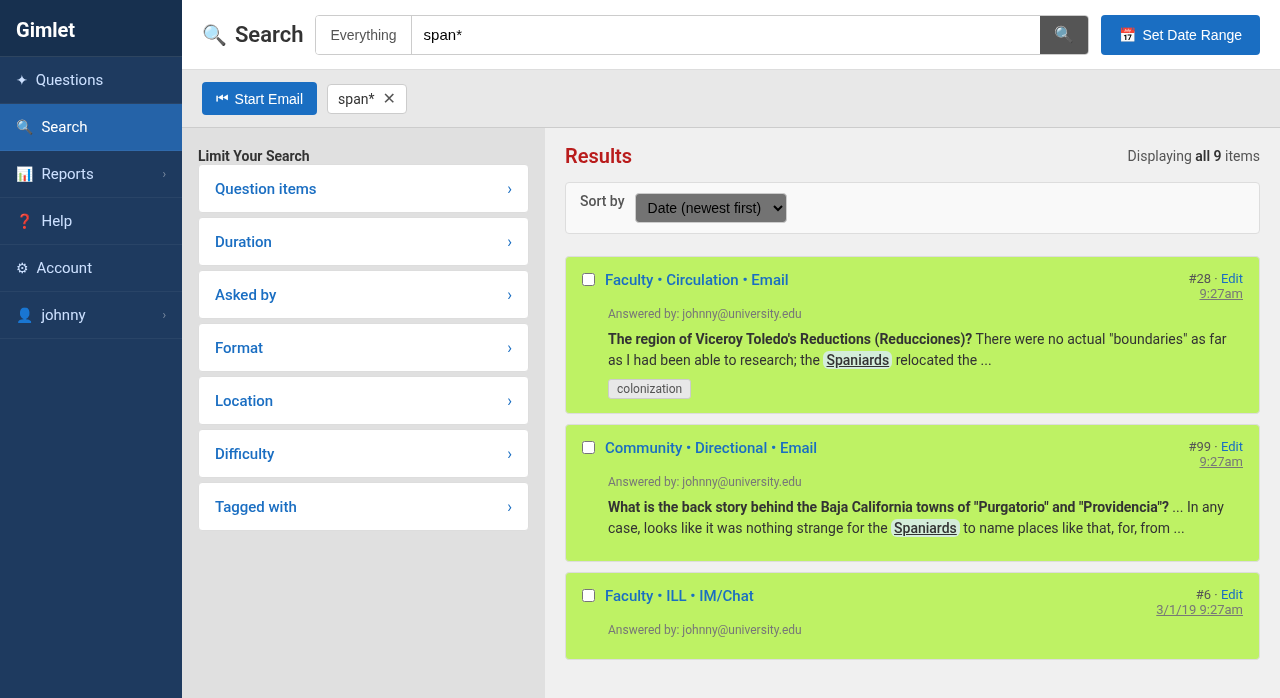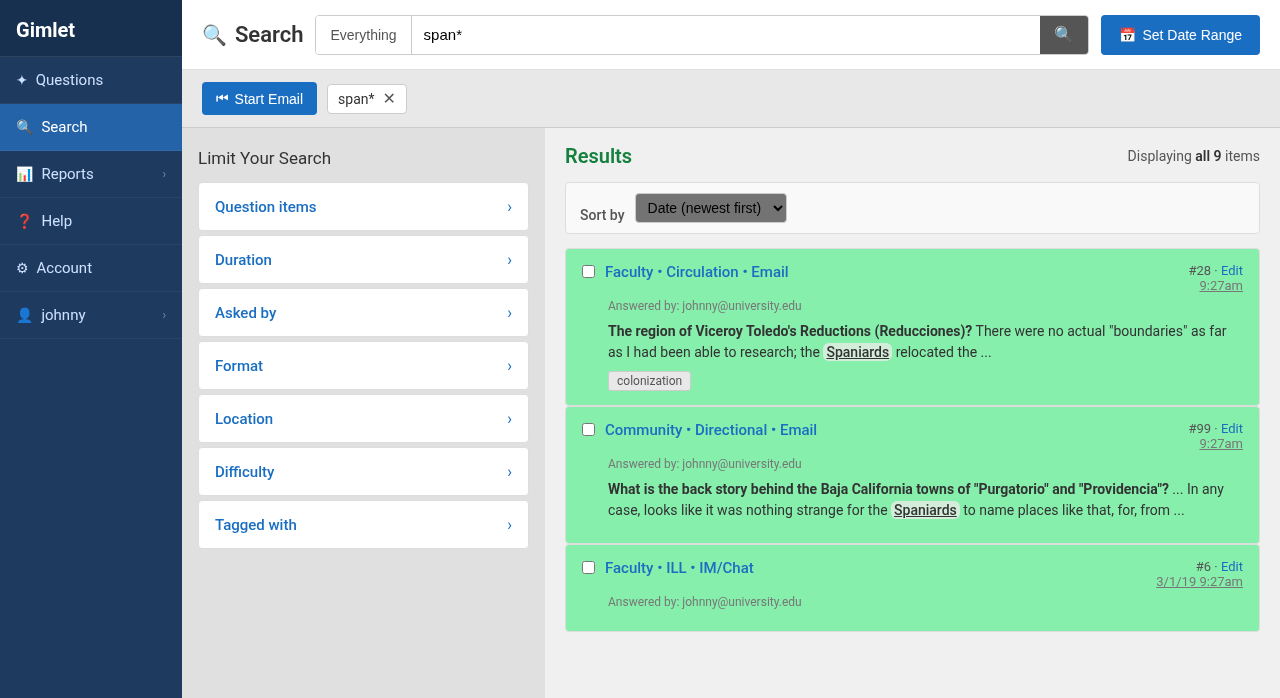"Limit Your Search" .limit-title { font-size: 17px -> 14px; font-weight: 400 -> 700; margin-bottom: 14px -> none }
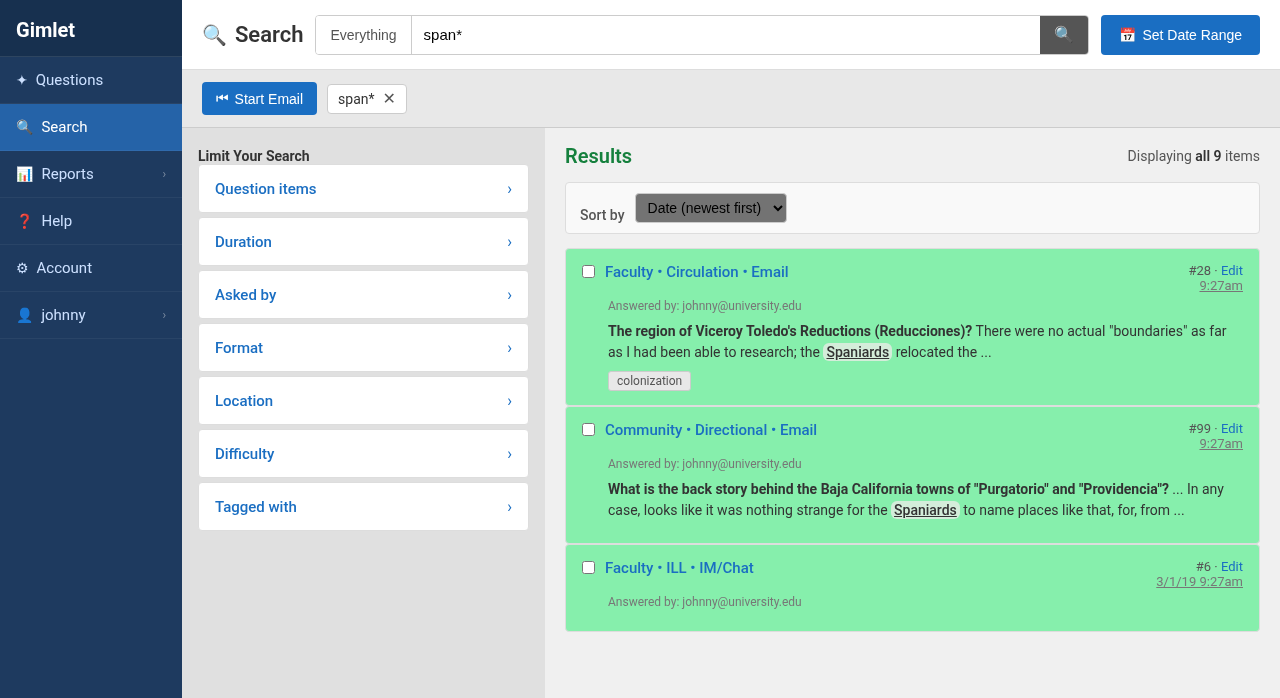"Results" .results-title { color: #15803d -> #b91c1c }
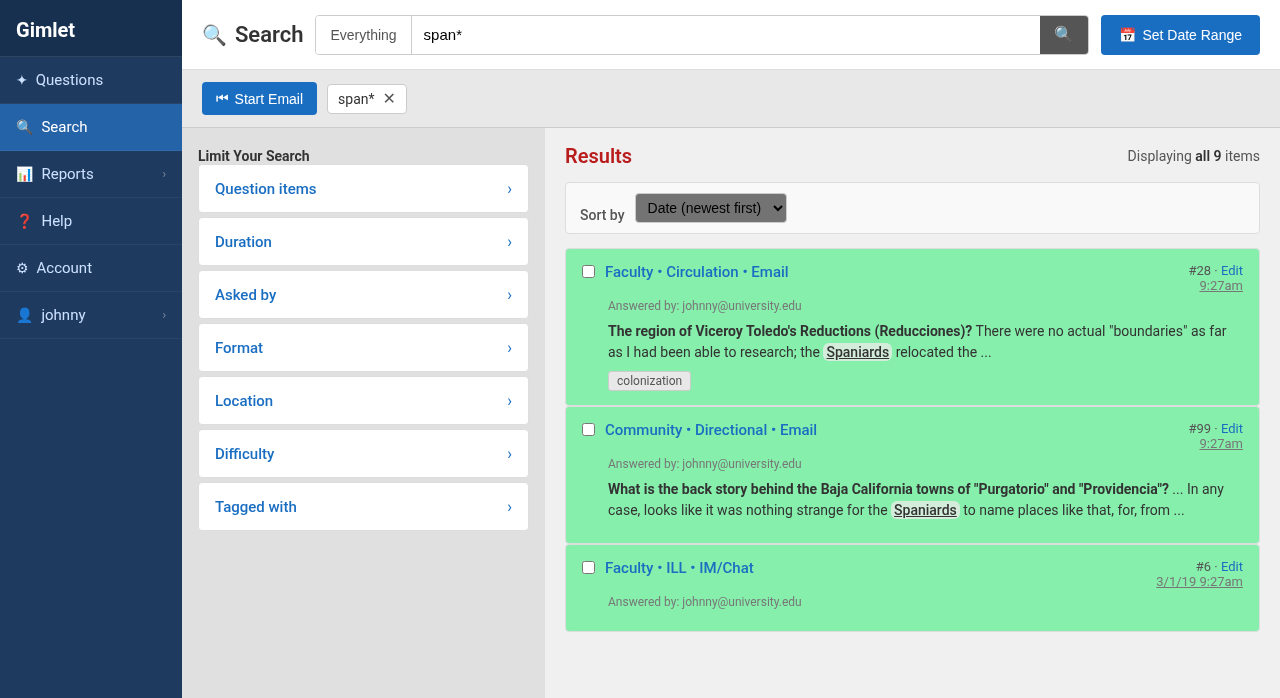"Sort by" .sort-row { align-items: flex-end -> flex-start; margin-bottom: 14px -> 22px }
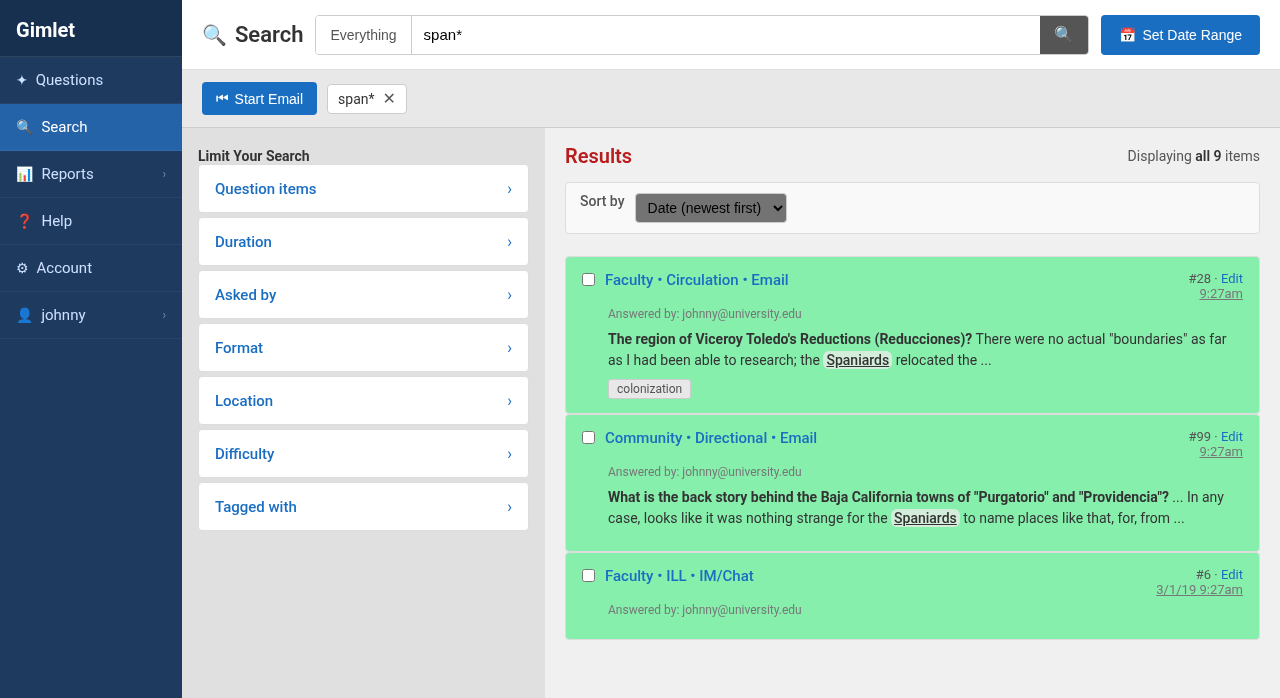"Faculty • Circulation • Email" .result-card { background: #86efac -> #bef264; margin-bottom: none -> 10px }
